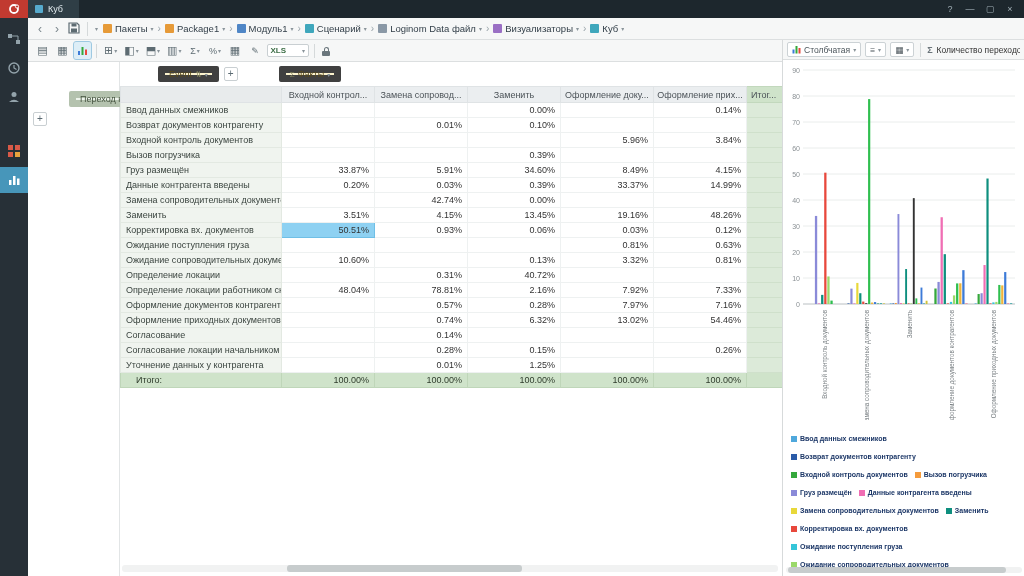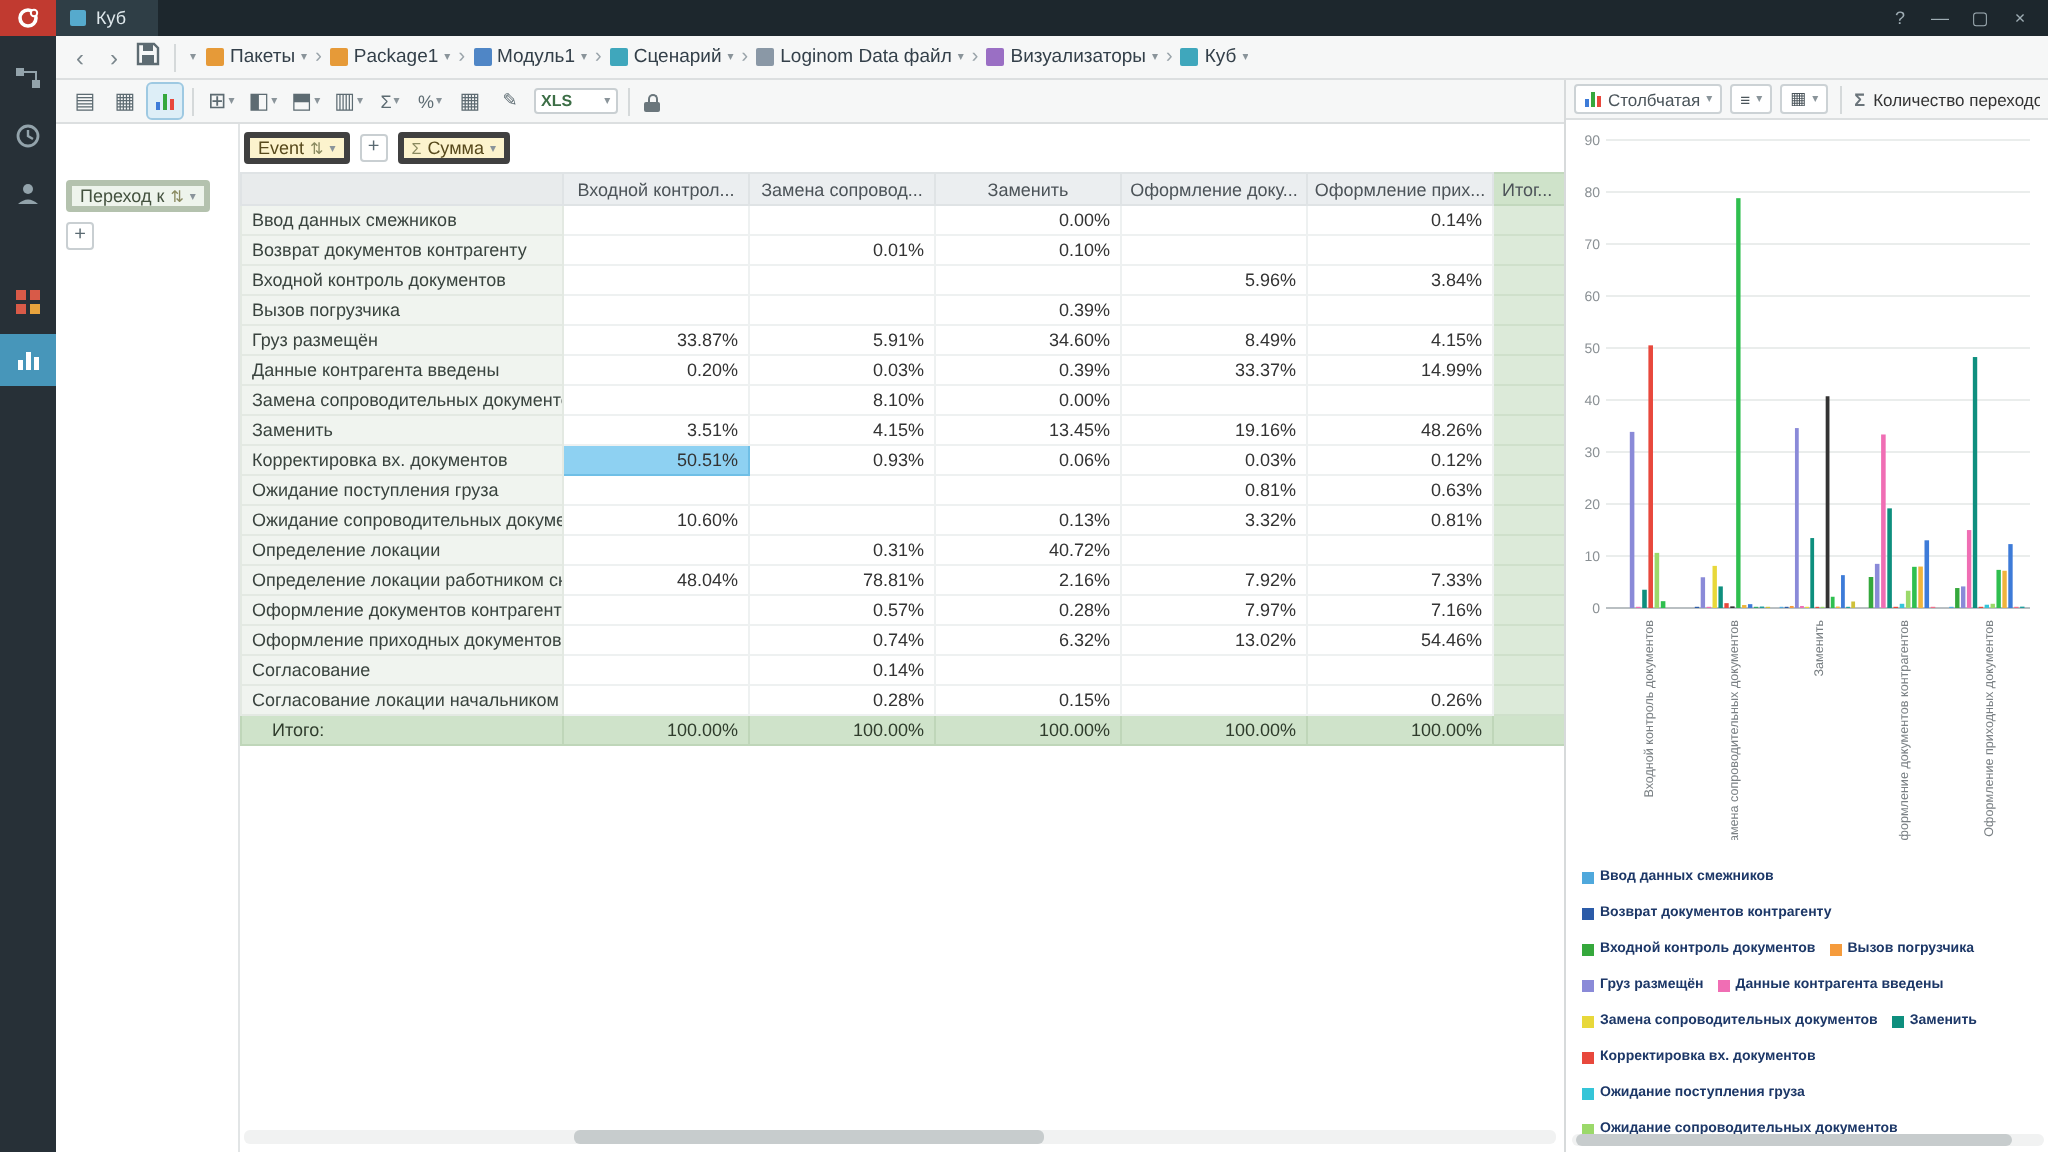"Event" .pill { border: 3px solid #404040 -> 7px solid #404040; margin-left: none -> 36px }
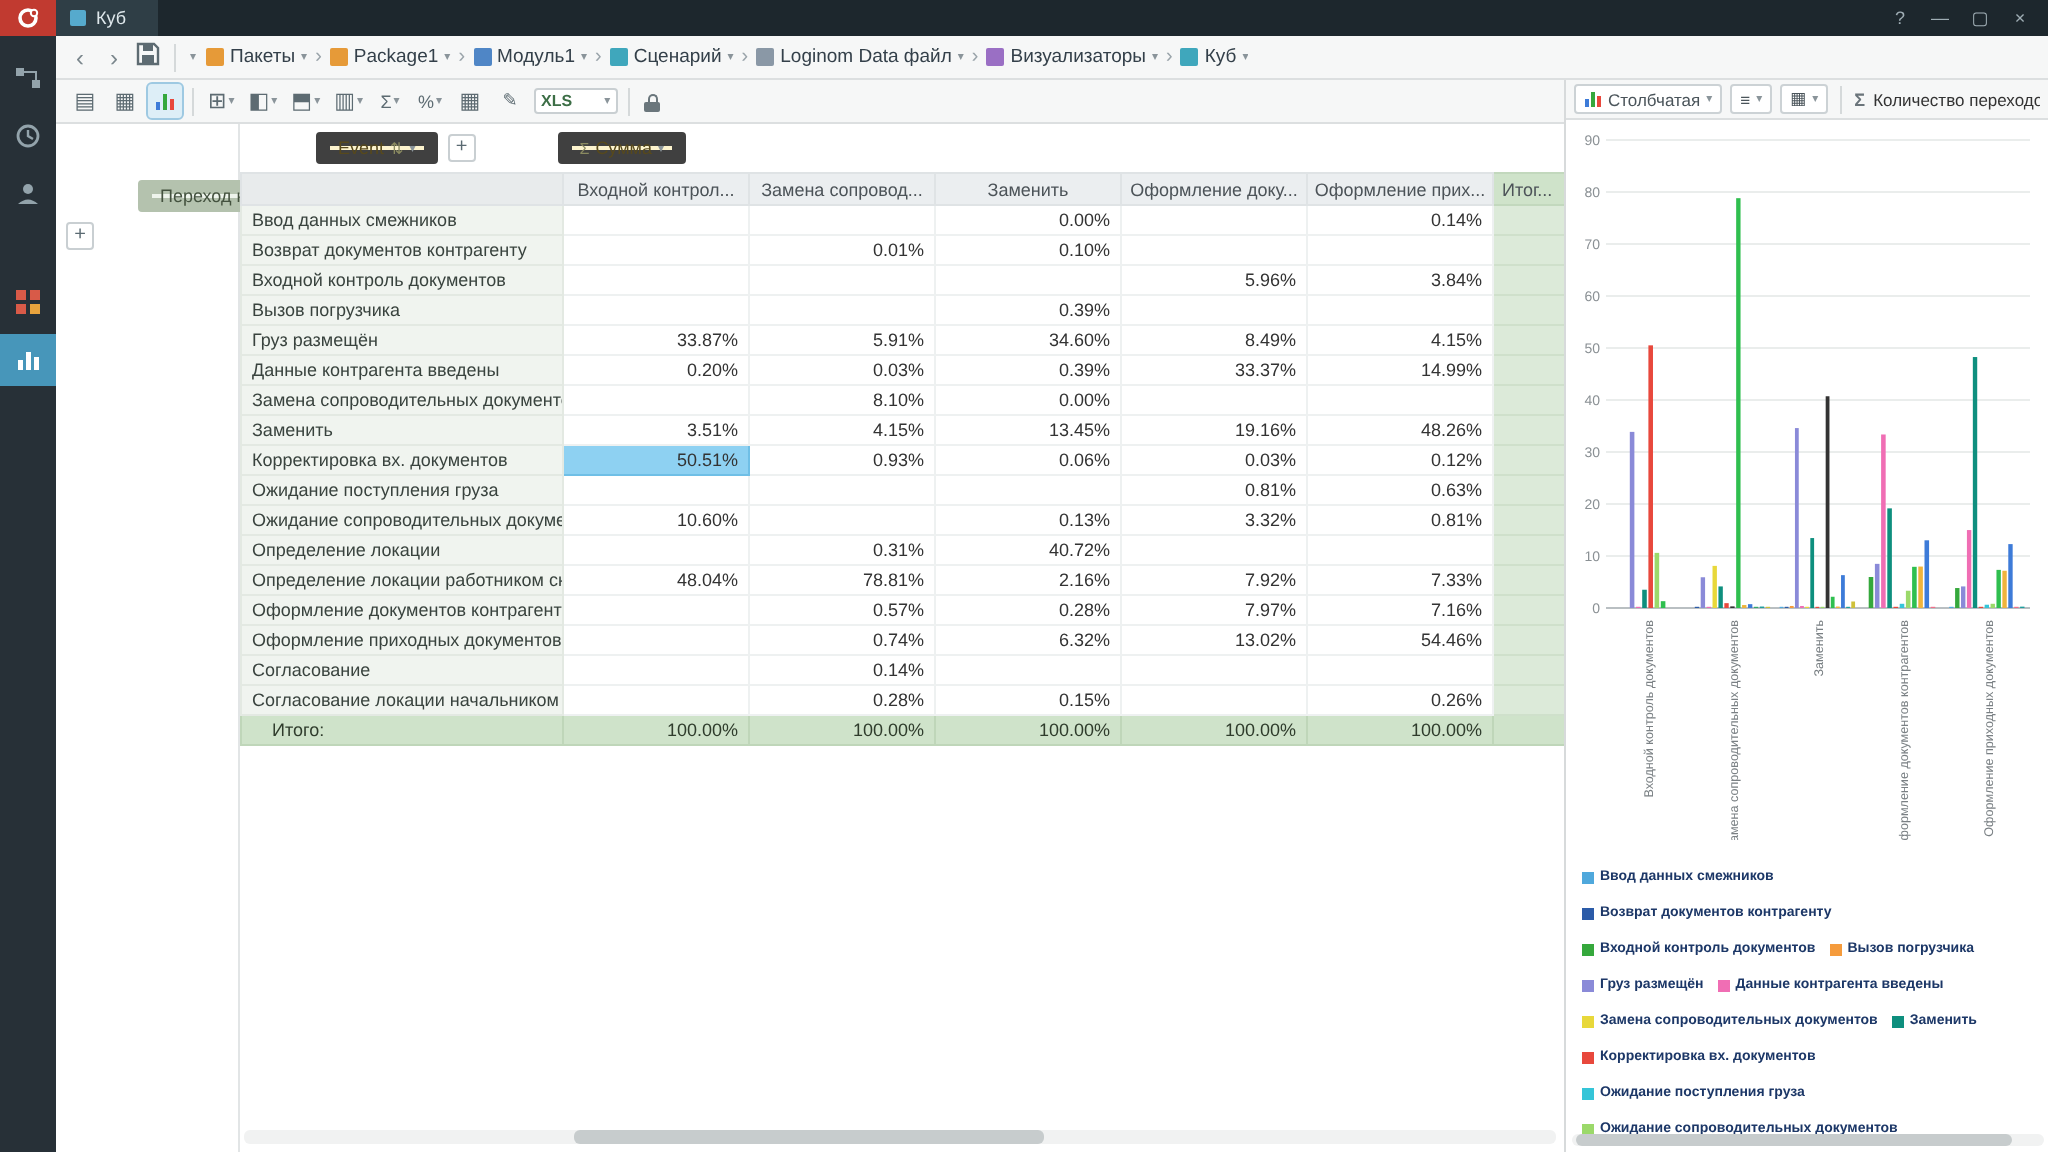"Сумма" span { text: Сумма -> Факты }
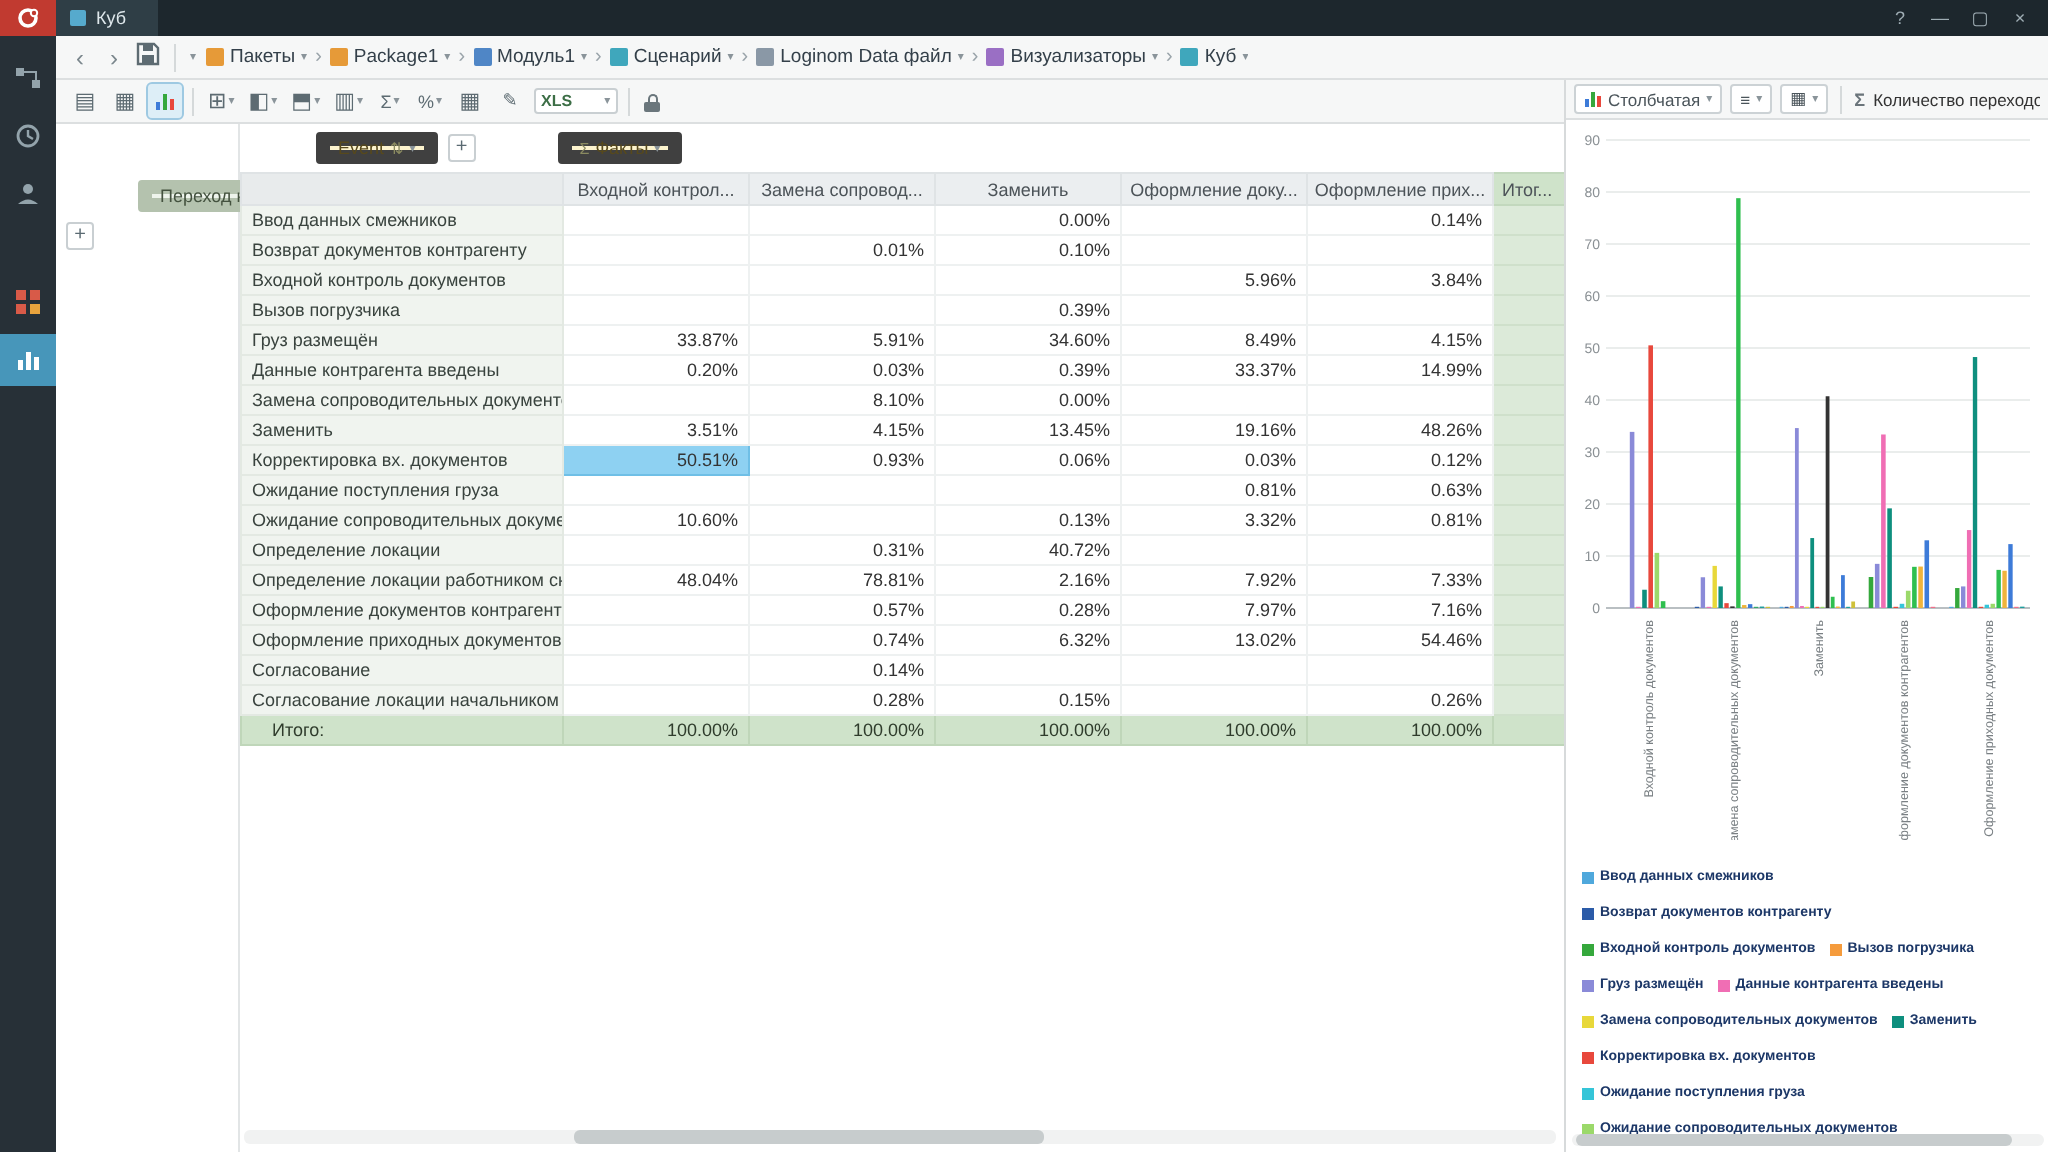"8.10%" td.val { text: 8.10% -> 42.74% }
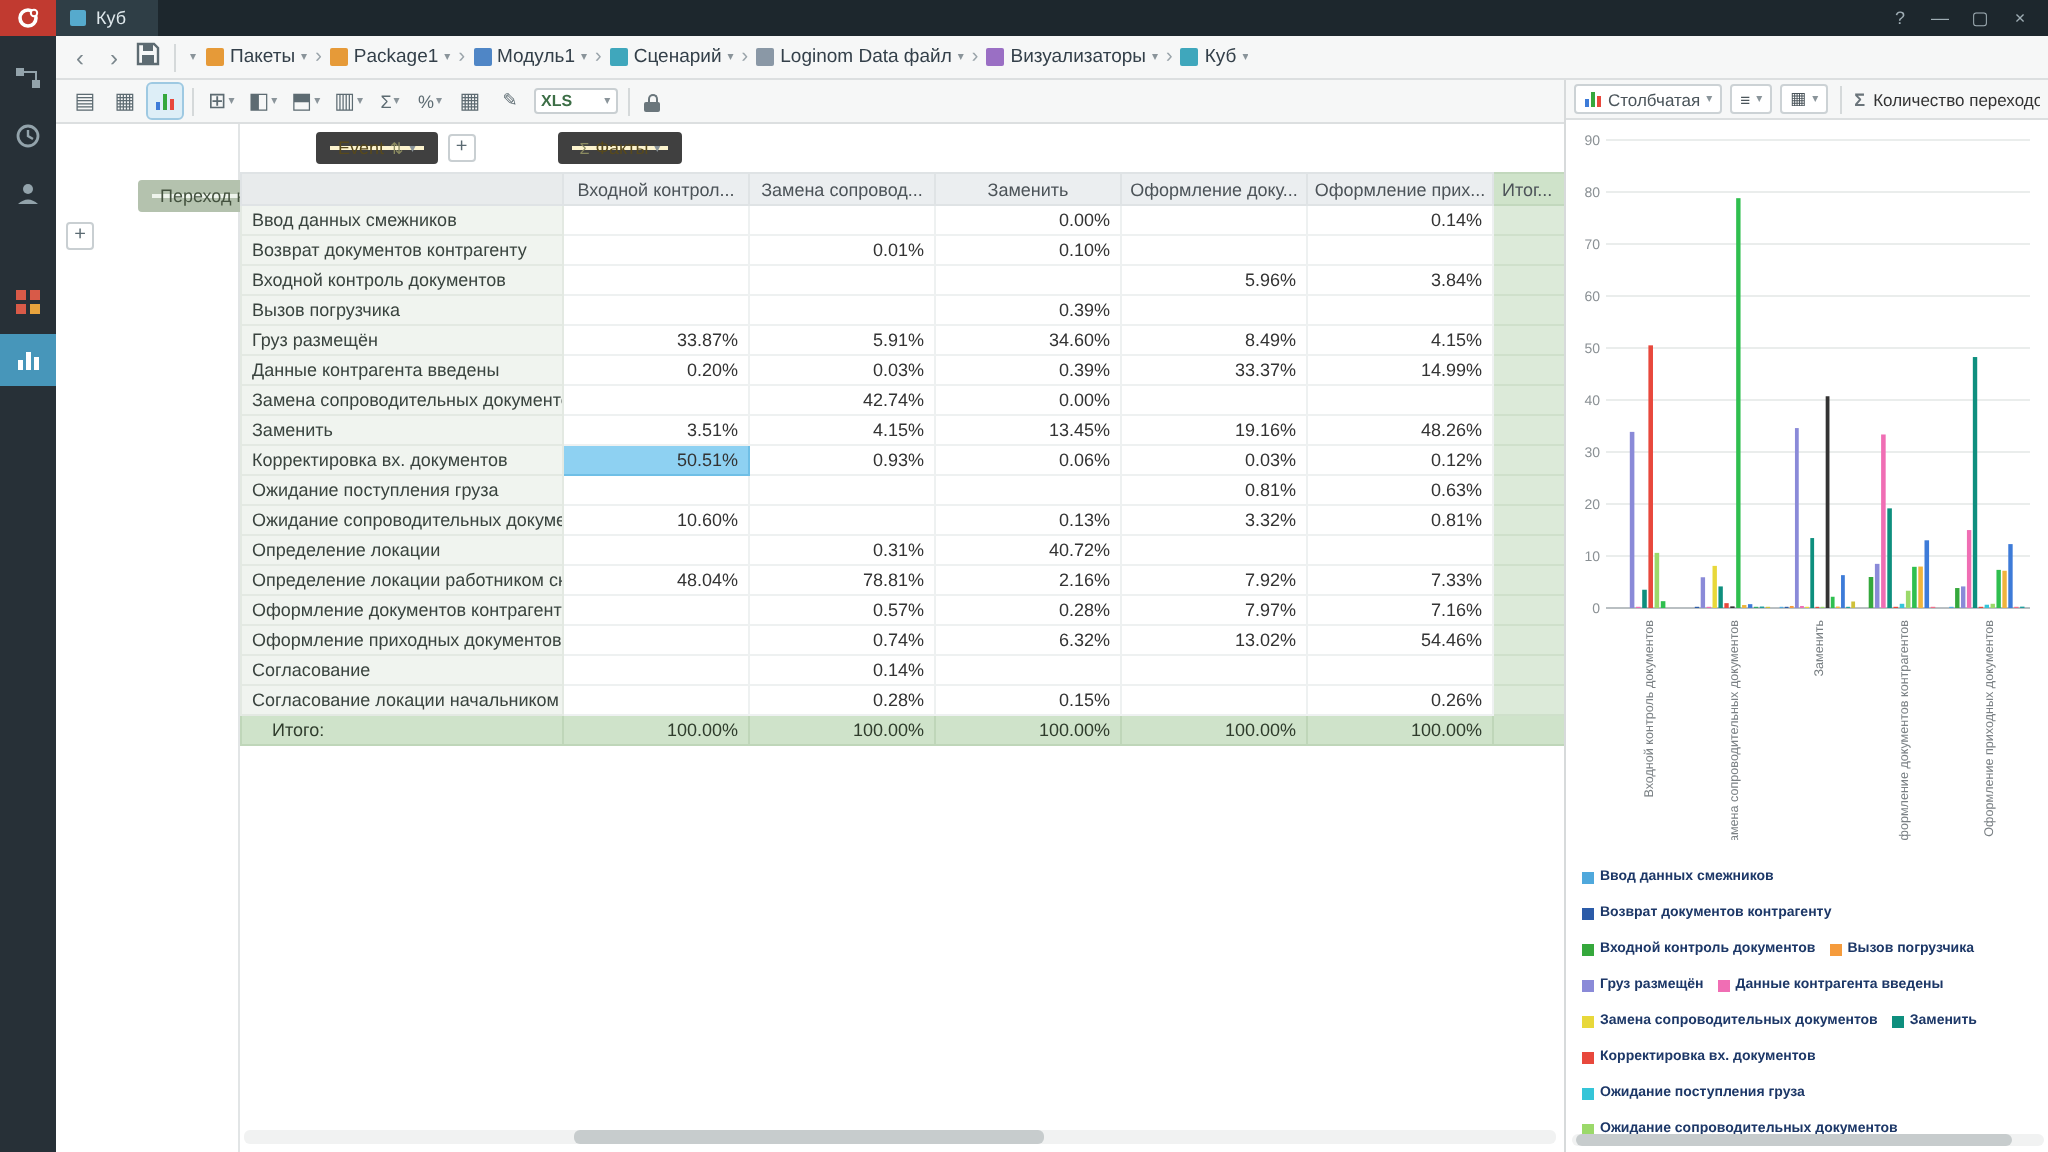"Уточнение данных у контрагента" tr { html: none -> <tr> <td>Уточнение данных у контрагента</td> <td></td> <td>0.01%</td> <td>1.25%</td> <td></td> <td></td> <td></td> </tr> }
